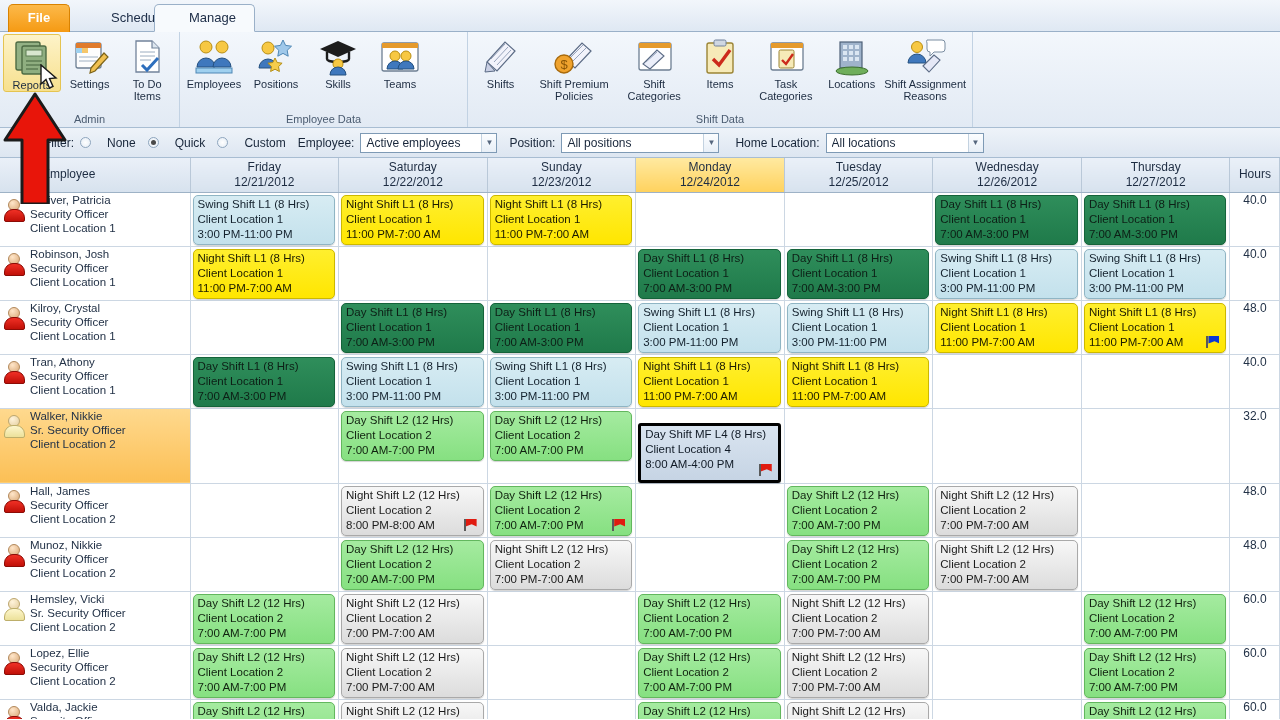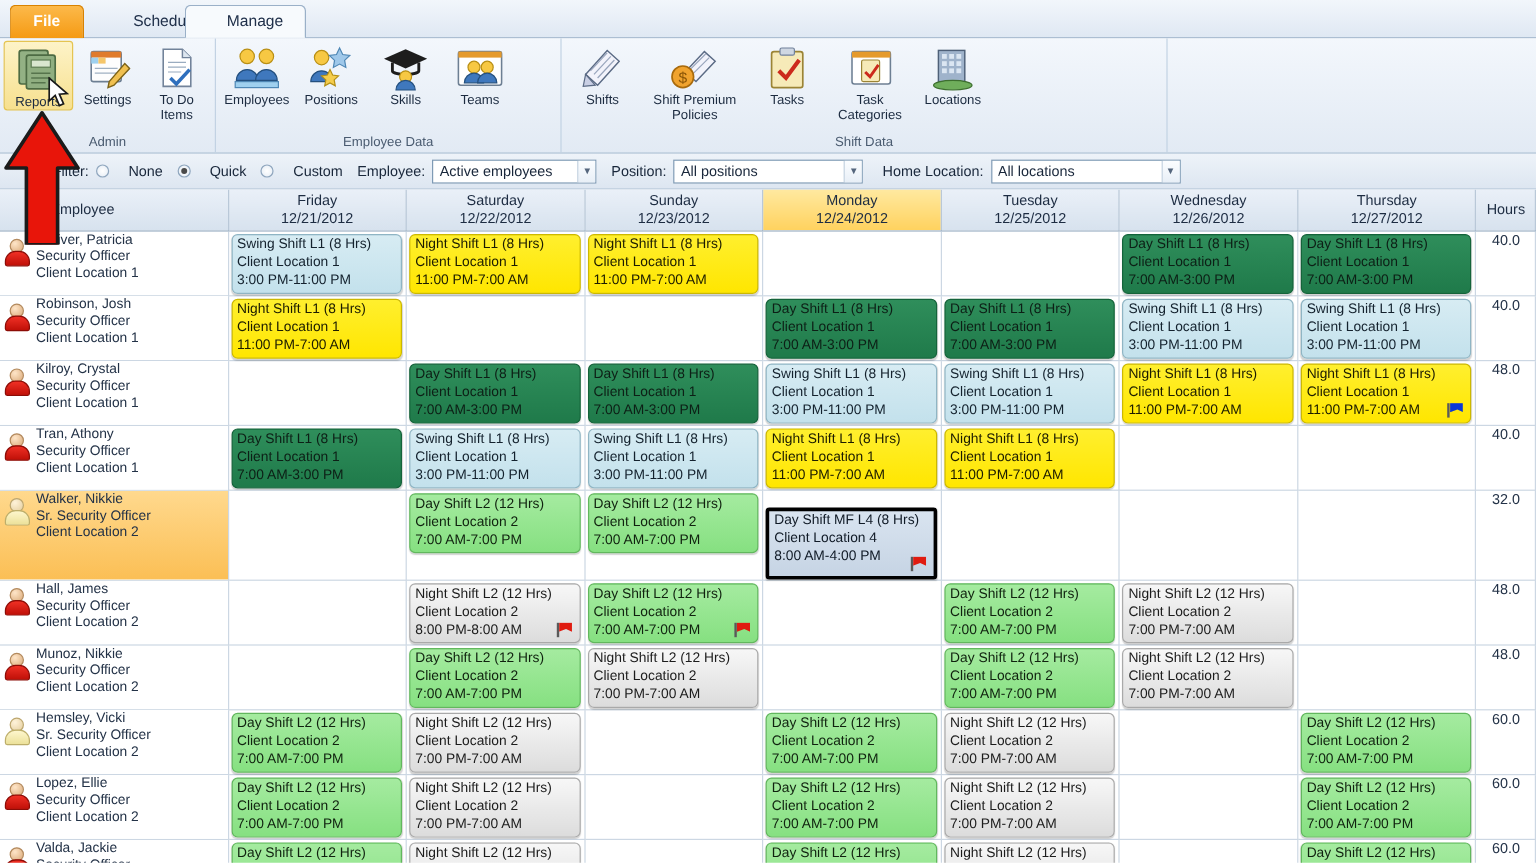"Shift Categories" div.rbtn { html: none -> <div> <span> <svg> <rect></rect> <rect></rect> <path></path> <path></path> </svg> </span> <span>Shift Categories</span> </div> }
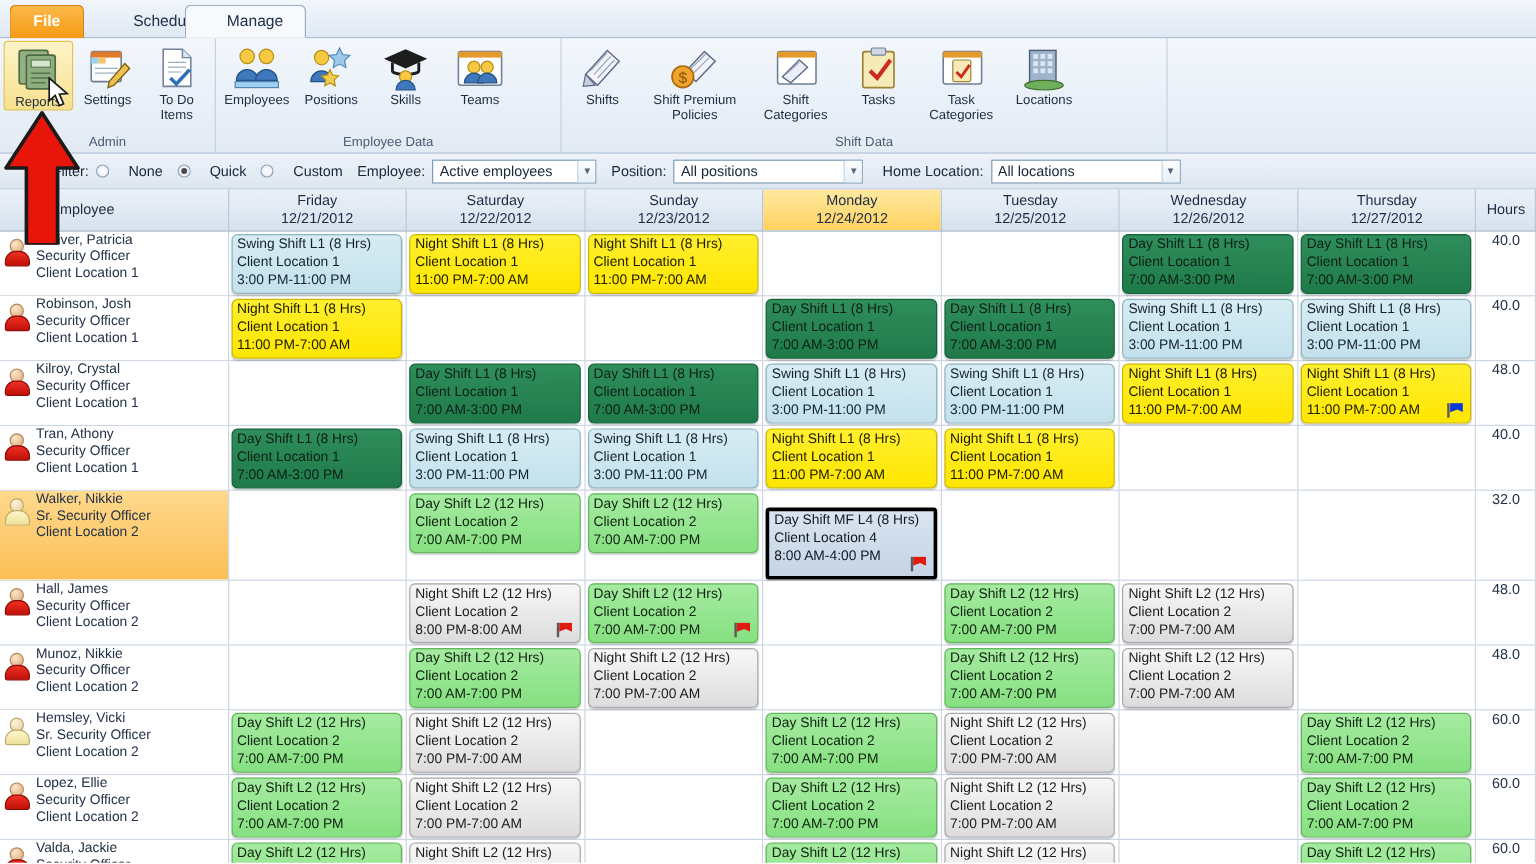"Tasks" span.rlabel { text: Tasks -> Items }
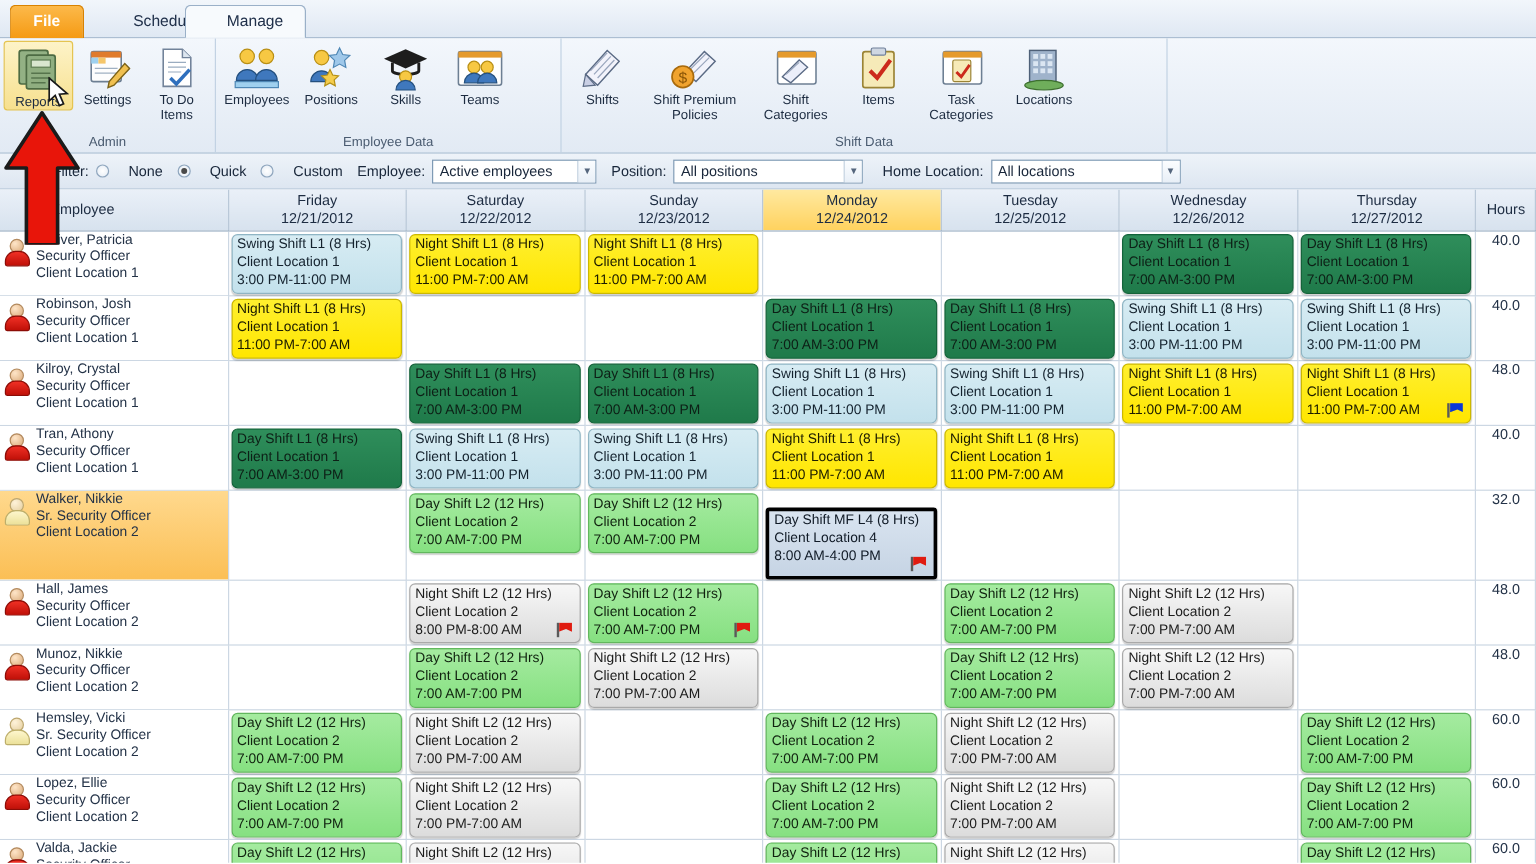"Shift Assignment Reasons" div.rbtn { html: none -> <div> <span> <svg> <circle></circle> <path></path> <path></path> <path></path> </svg> </span> <span>Shift Assignment Reasons</span> </div> }
